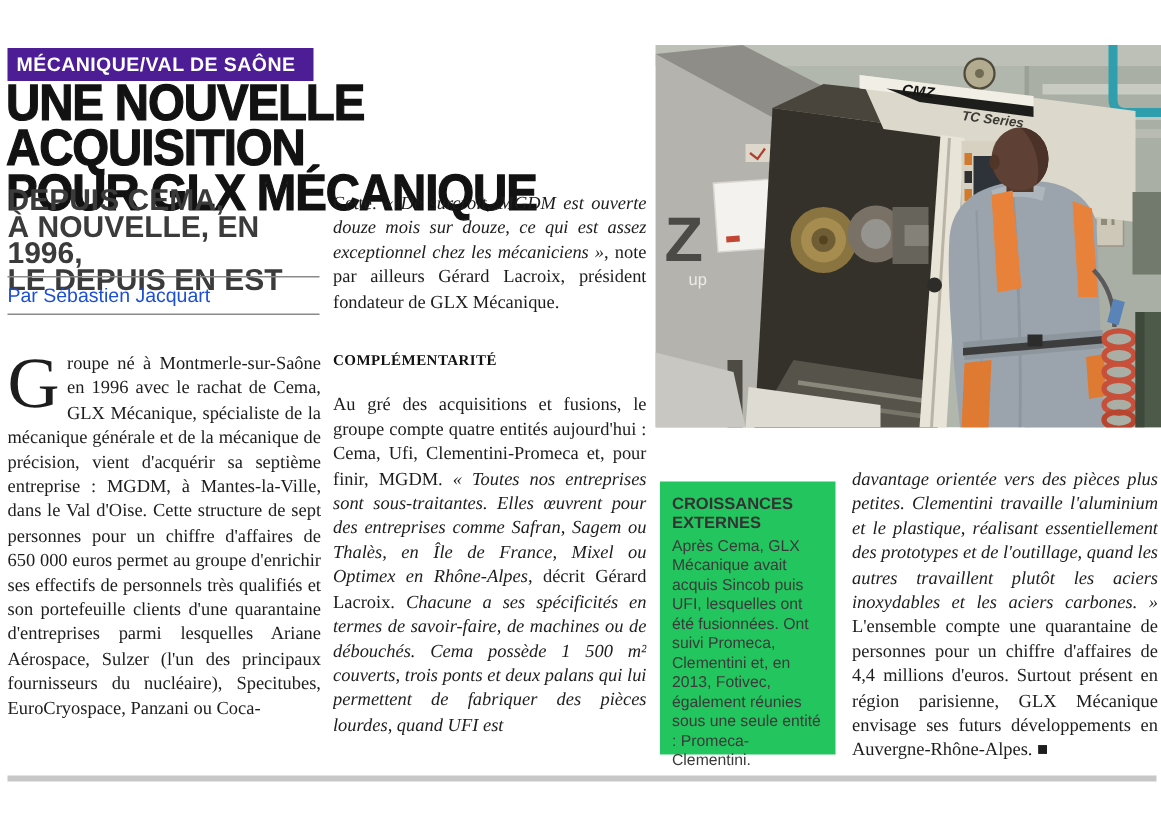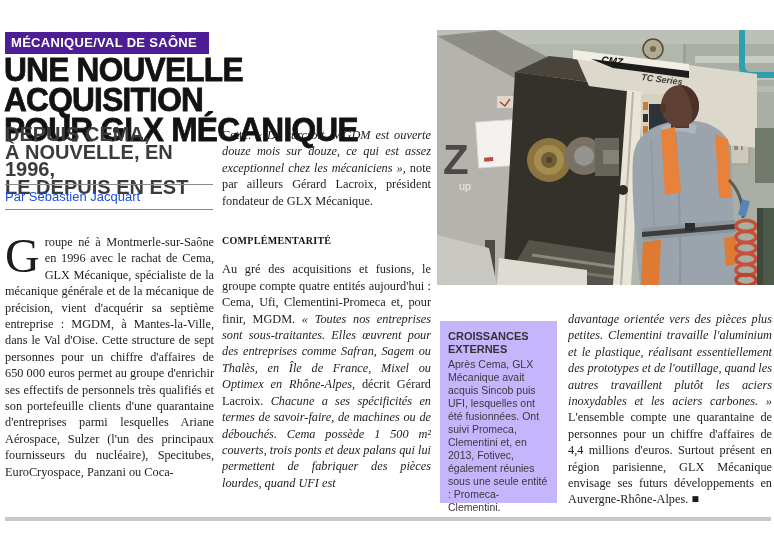"CROISSANCES EXTERNES" .sidebar { background: #c4b5fd -> #22c55e }
